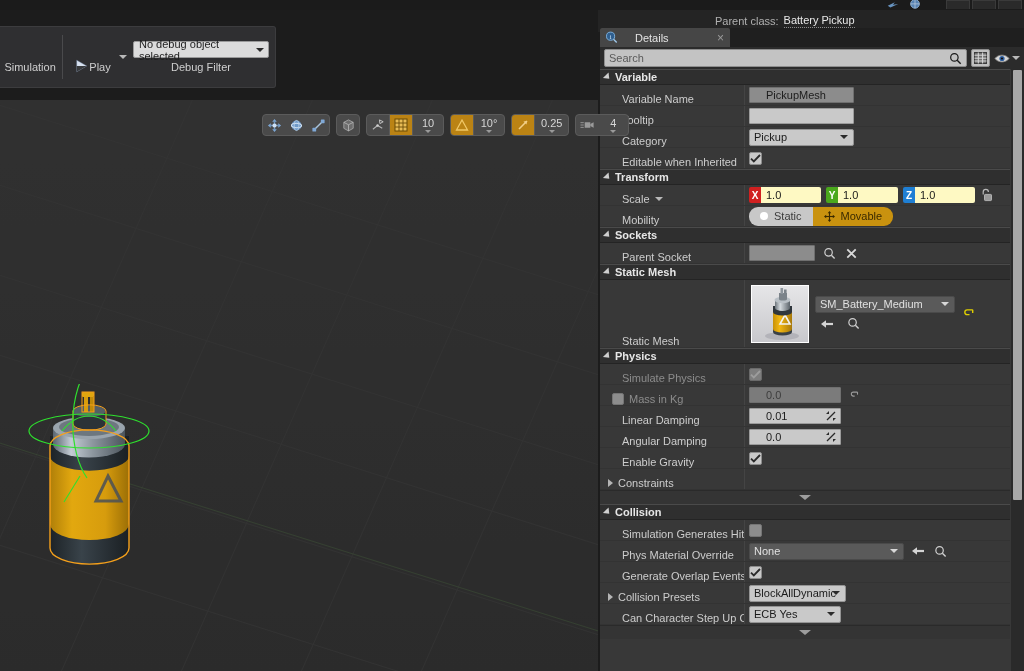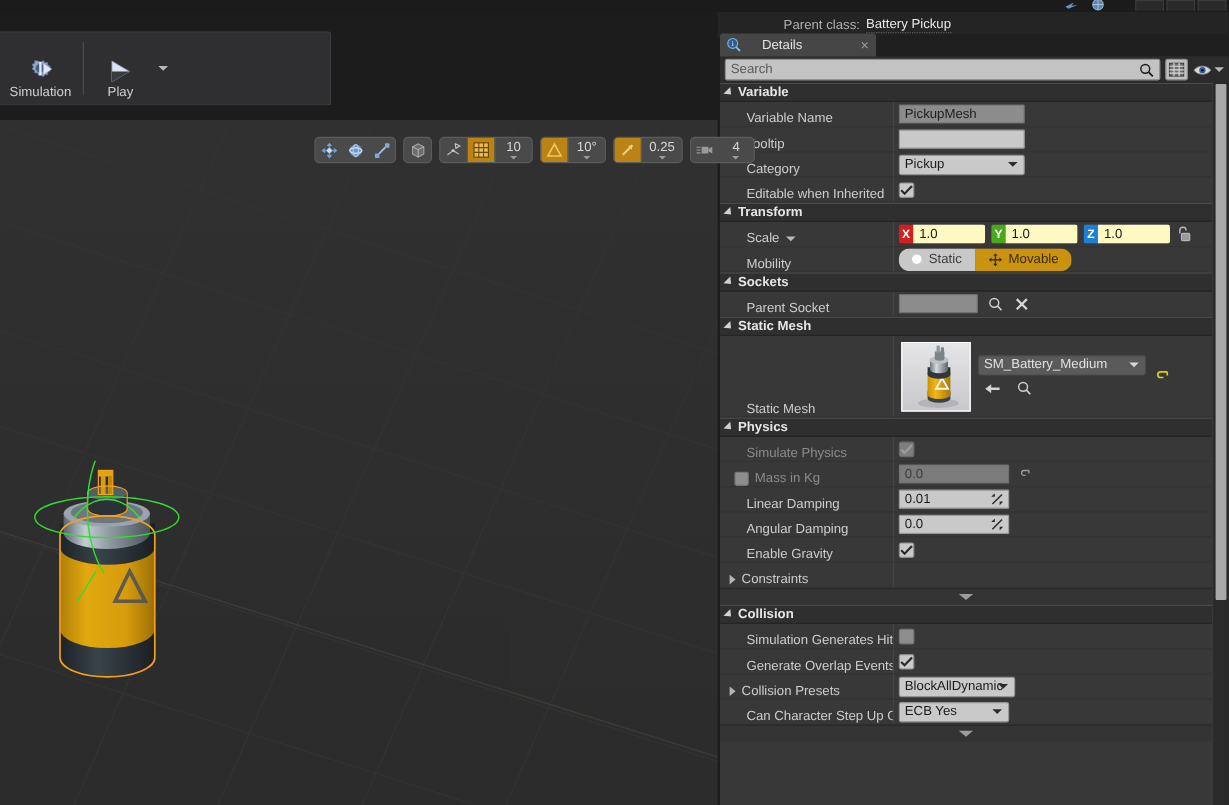"Parent class:" .pc-label { margin-left: 55px -> 117px }
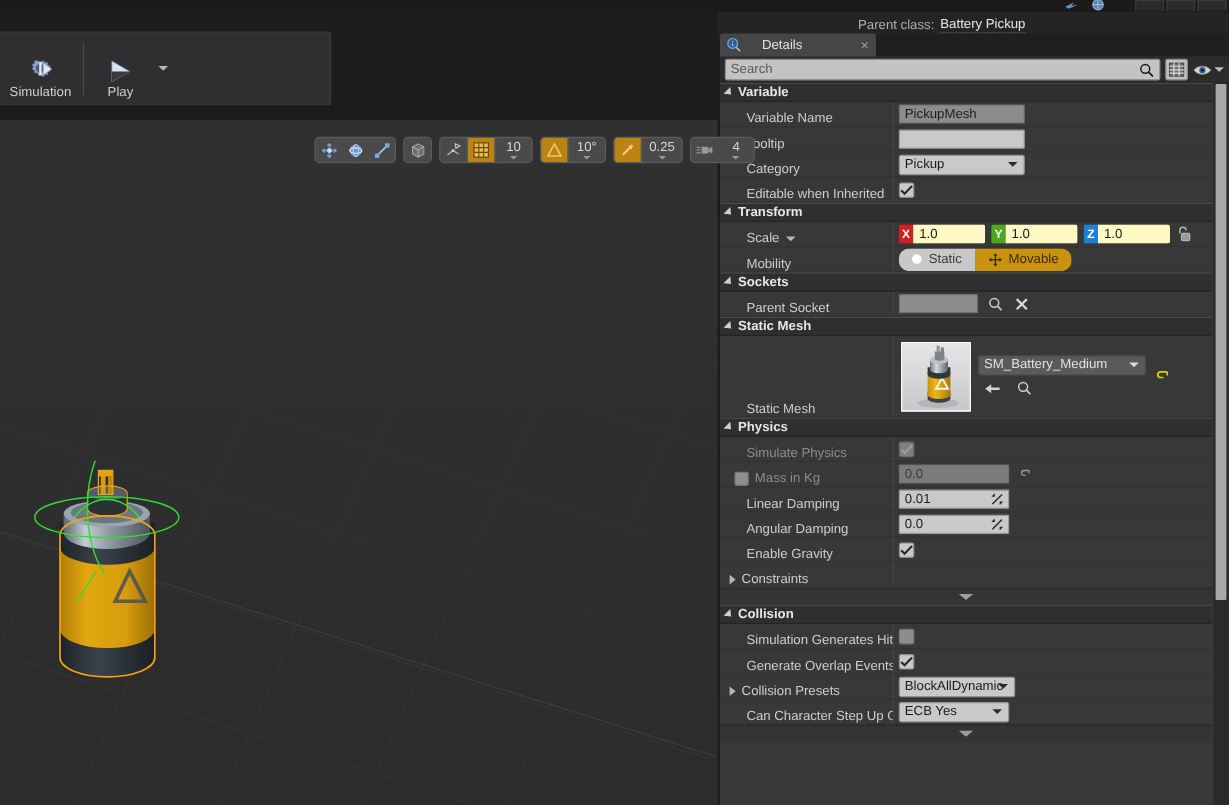"No debug object selected" div.debug-group { html: none -> <div> <div> <span>No debug object selected</span> <span></span> </div> <span>Debug Filter</span> </div> }
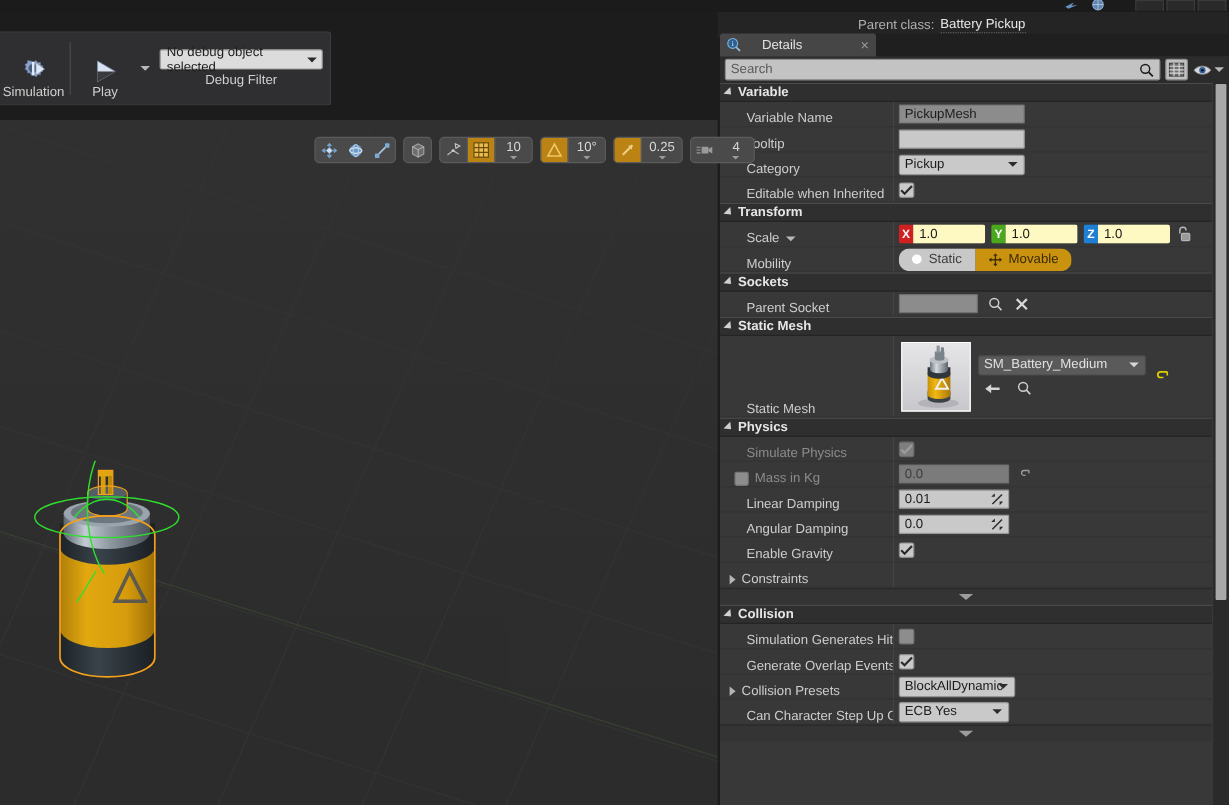"Simulation" .tb-btn { flex-direction: column -> row }
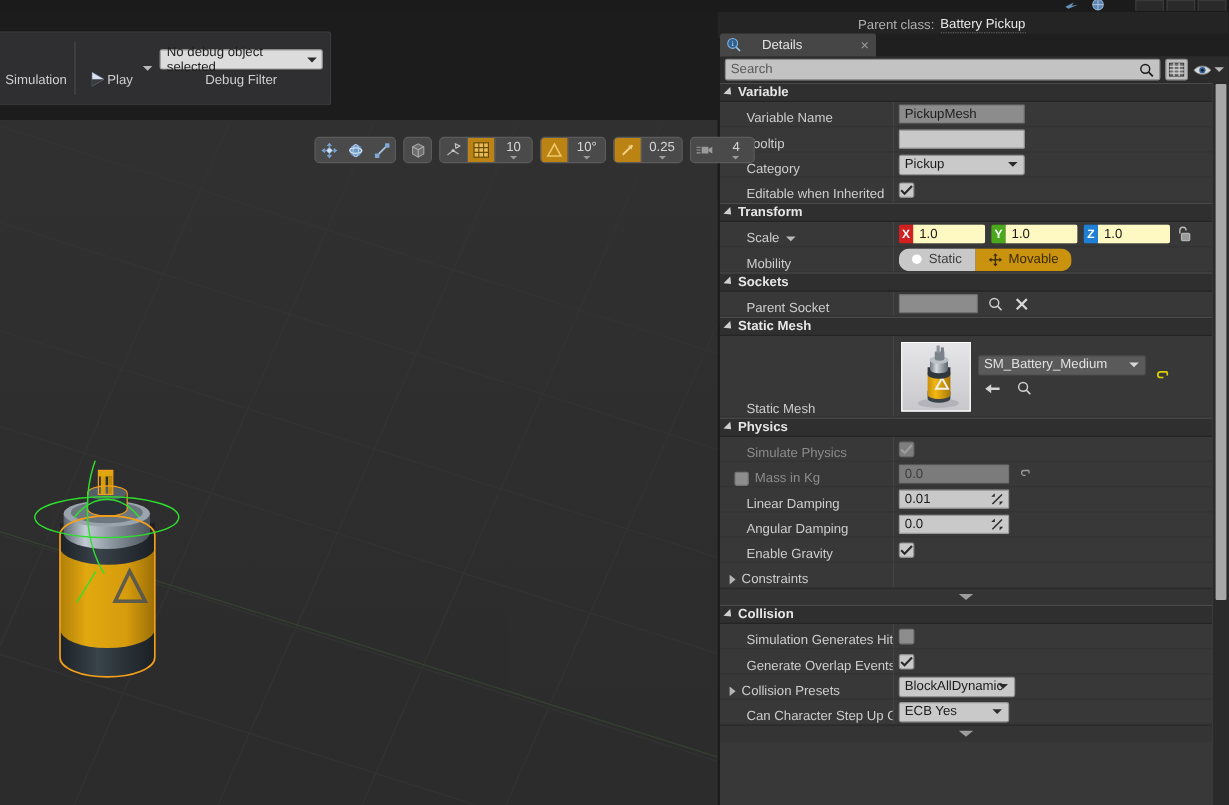"PickupMesh" .txtfield { padding: 0 4px -> 0 16px }
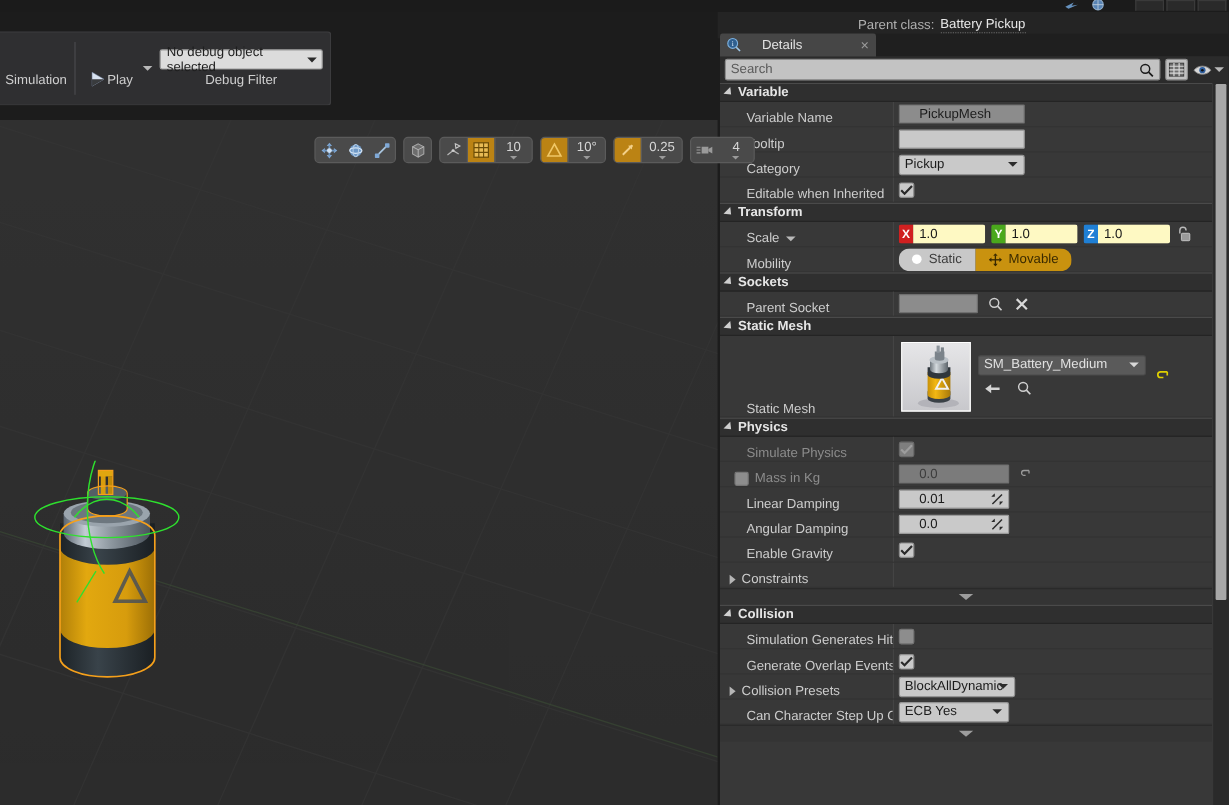"Phys Material Override" div.prow { html: none -> <div> <div>Phys Material Override</div> <div> <div> <span>None</span> <span></span> </div> <div> <svg> <path></path> <path></path> </svg> </div> <div> <svg> <circle></circle> <line></line> </svg> </div> </div> </div> }
